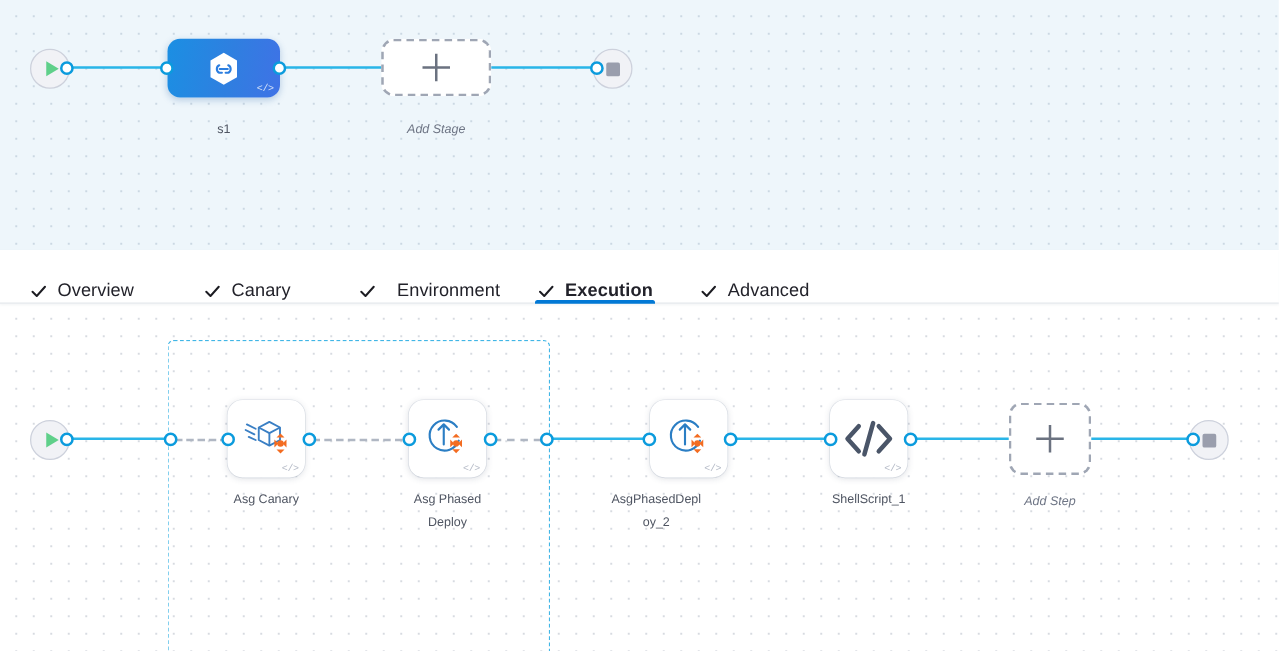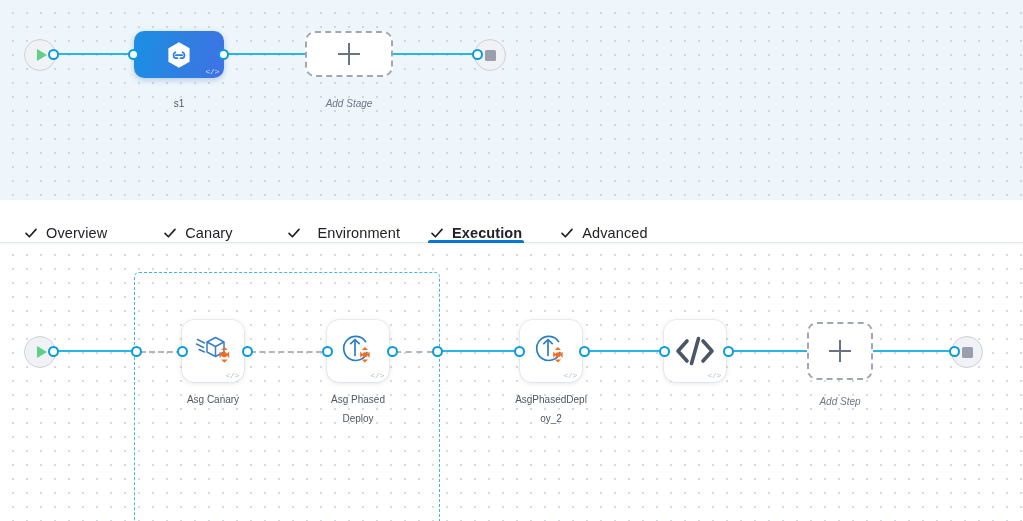"AsgPhasedDepl" div.node-label { left: 486px -> 460px }
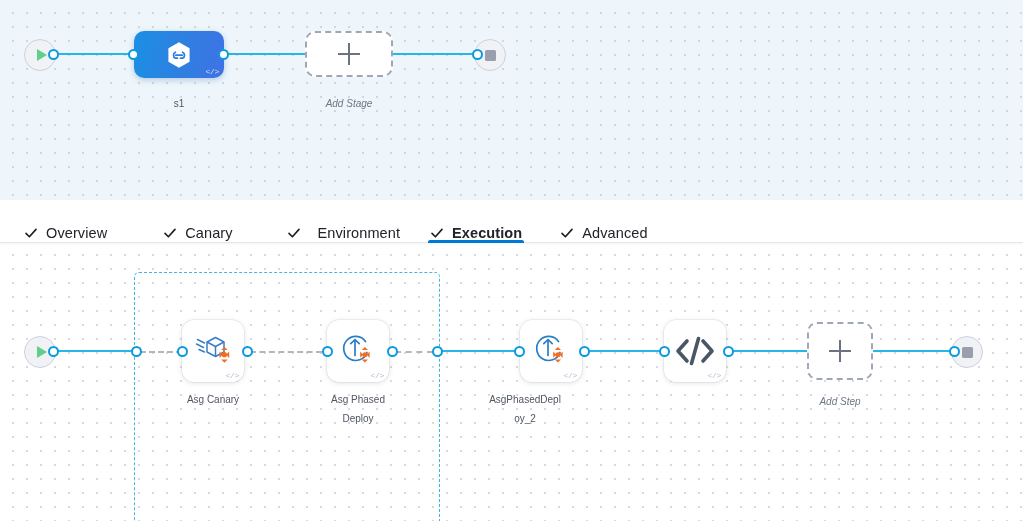"ShellScript_1" div.node-label { html: none -> <div>ShellScript_1</div> }
